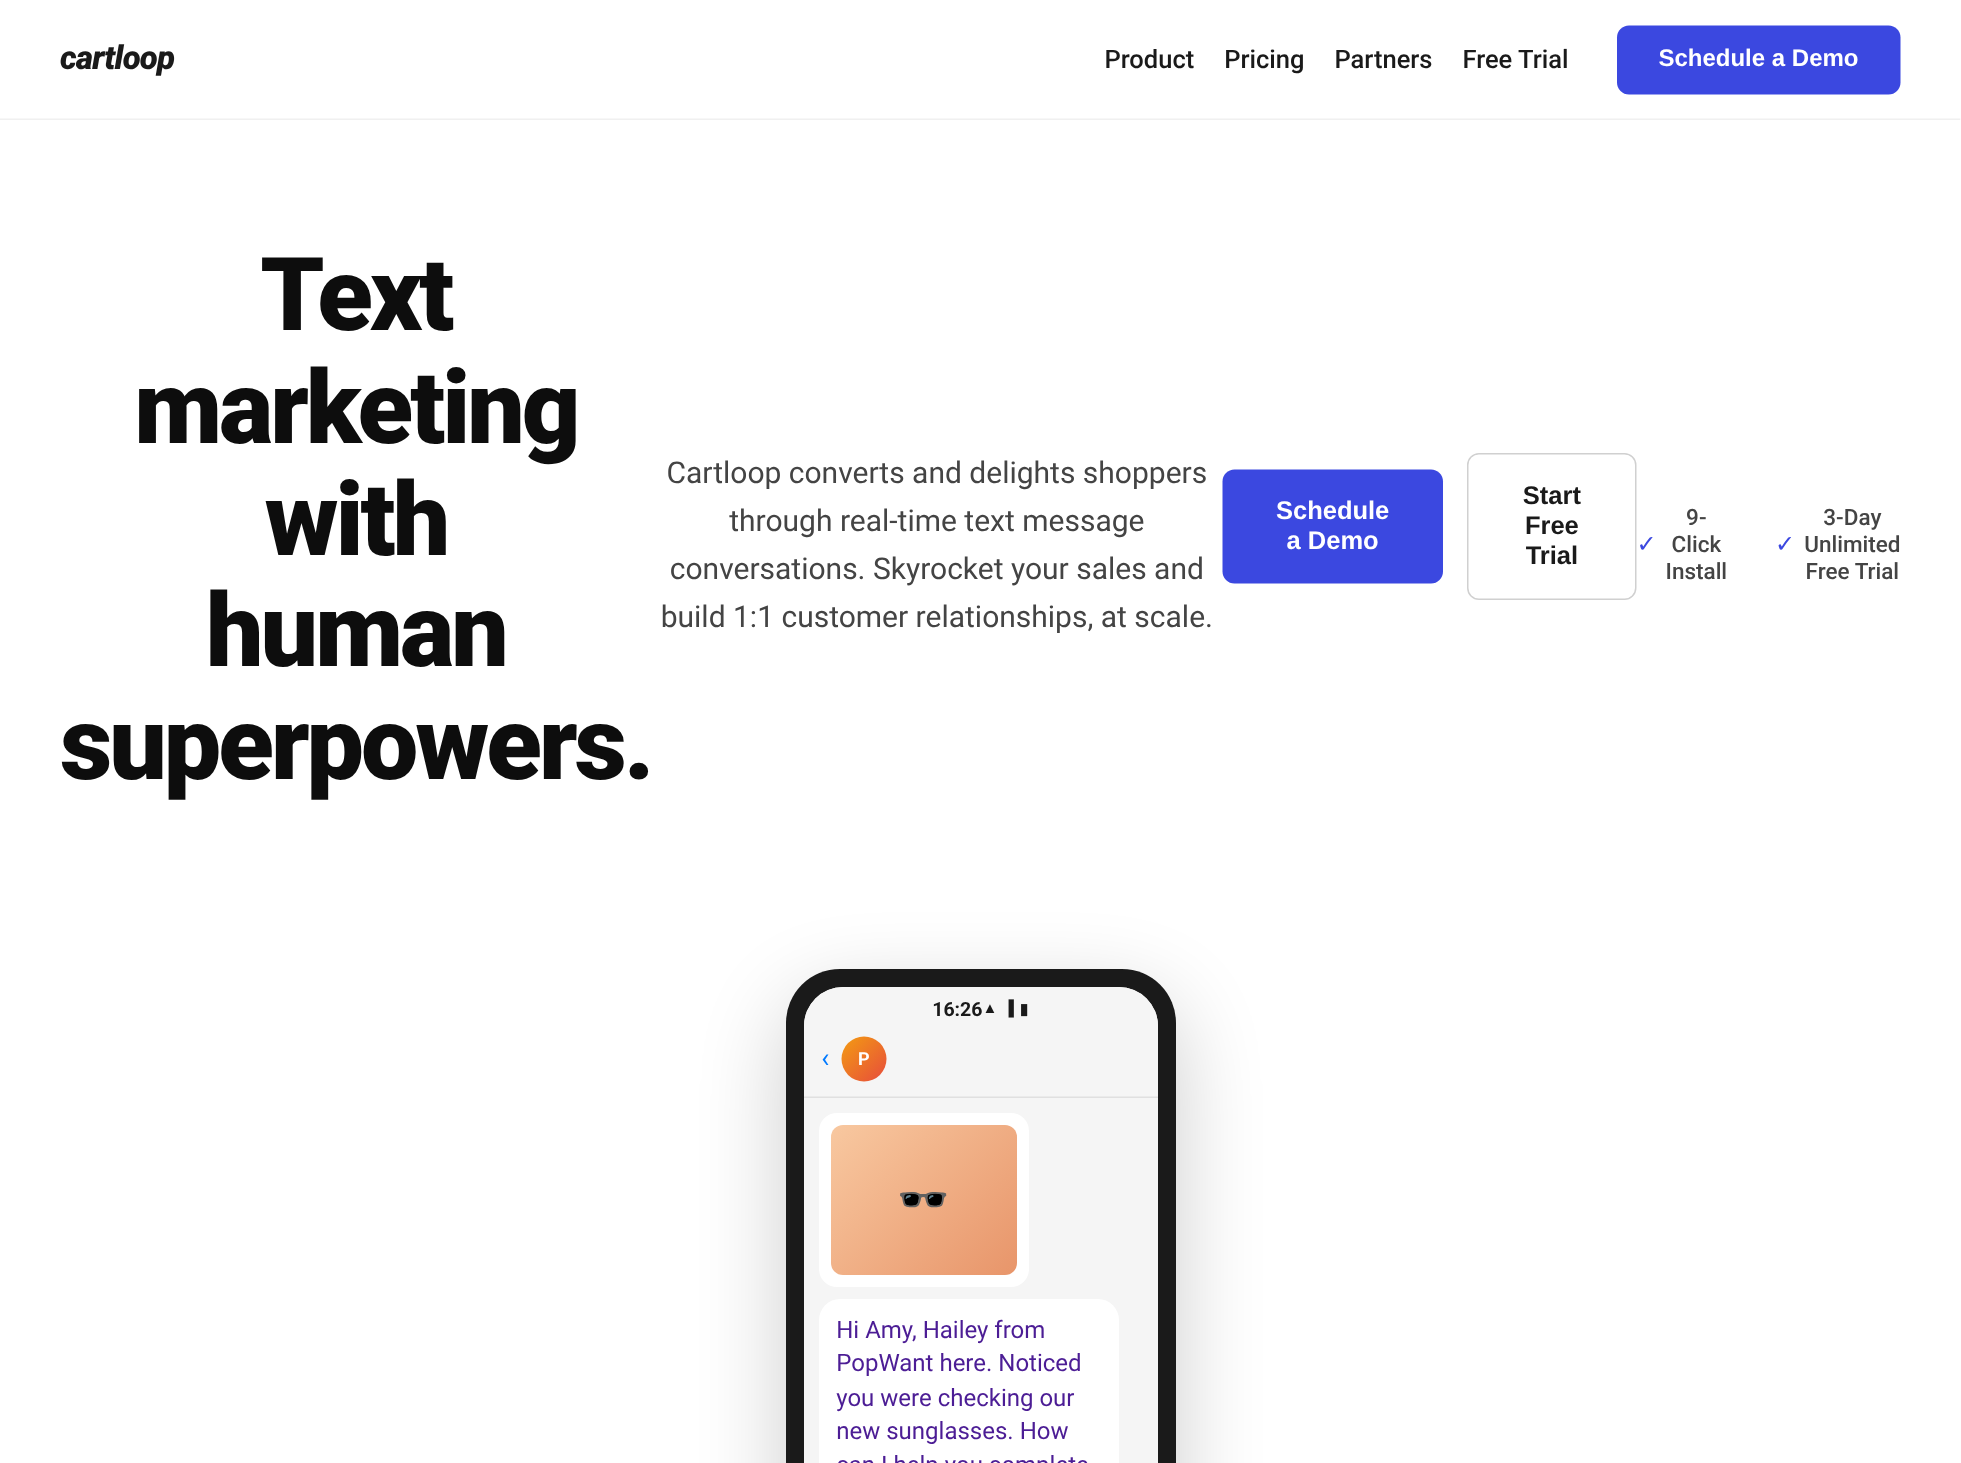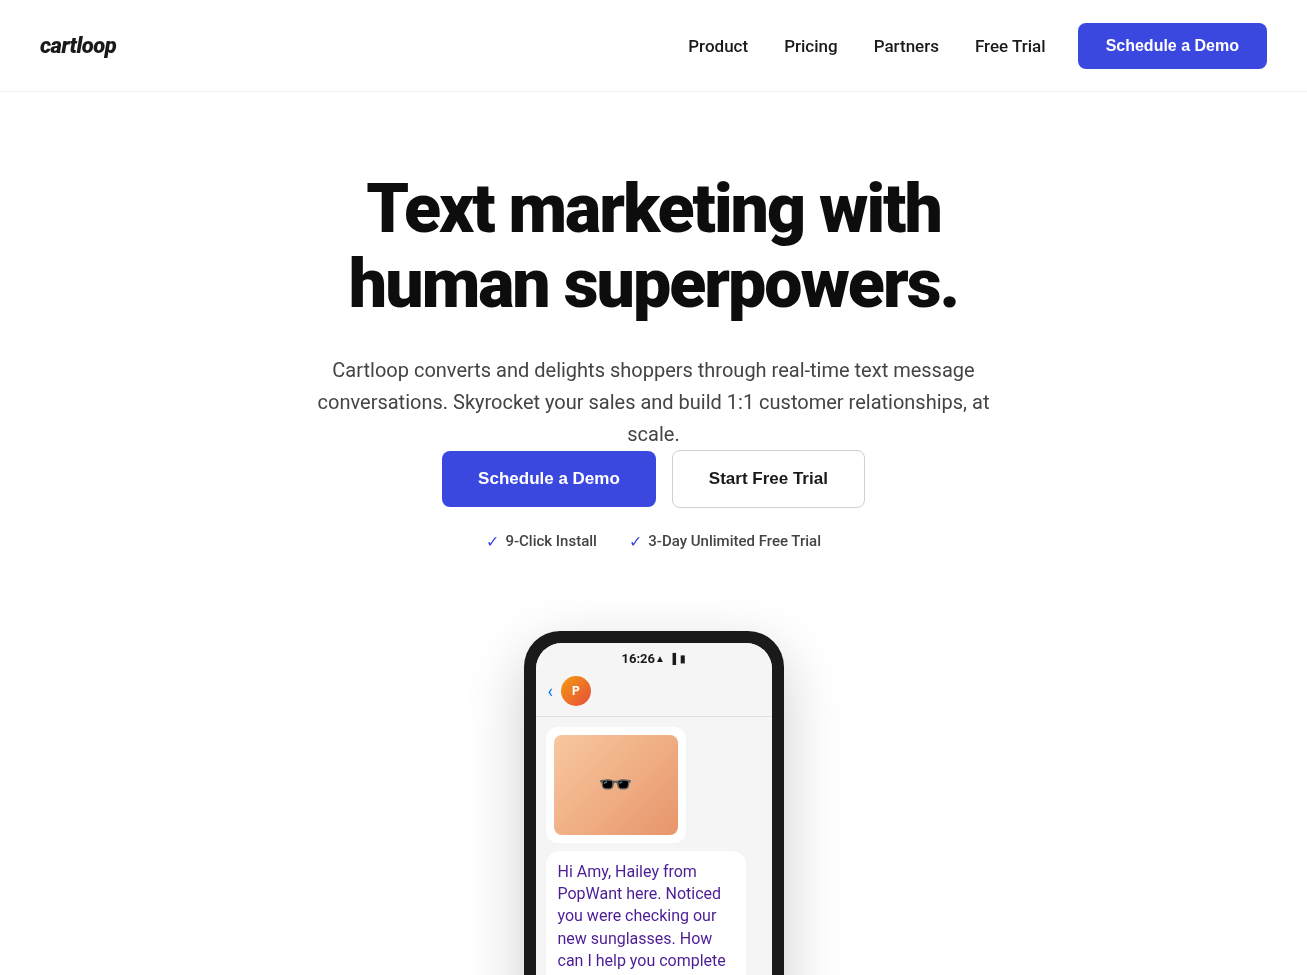"cartloop" nav { height: 92px -> 80px }
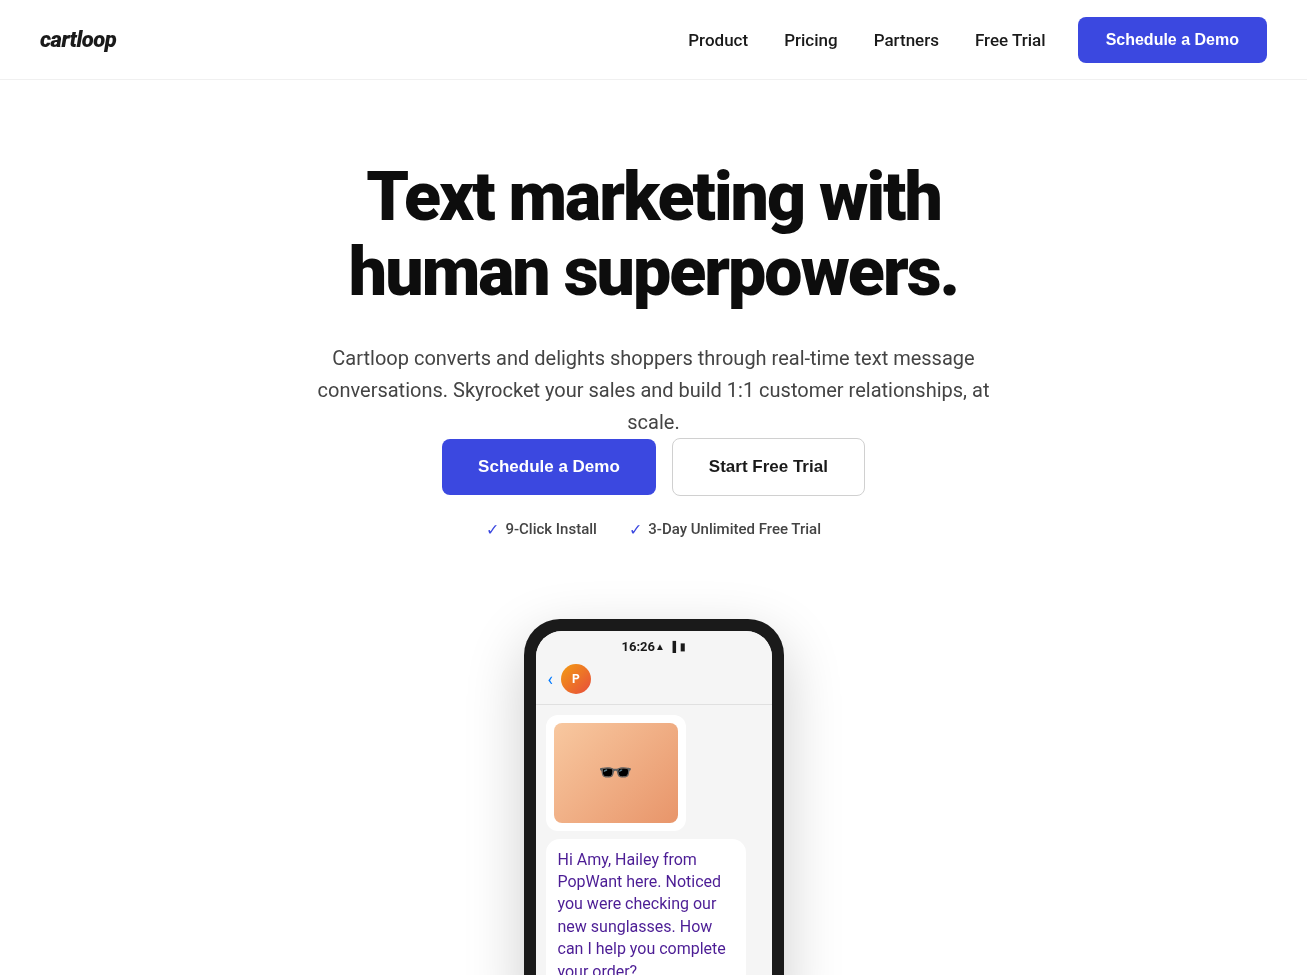"Product" .nav-links { gap: 36px -> 20px }
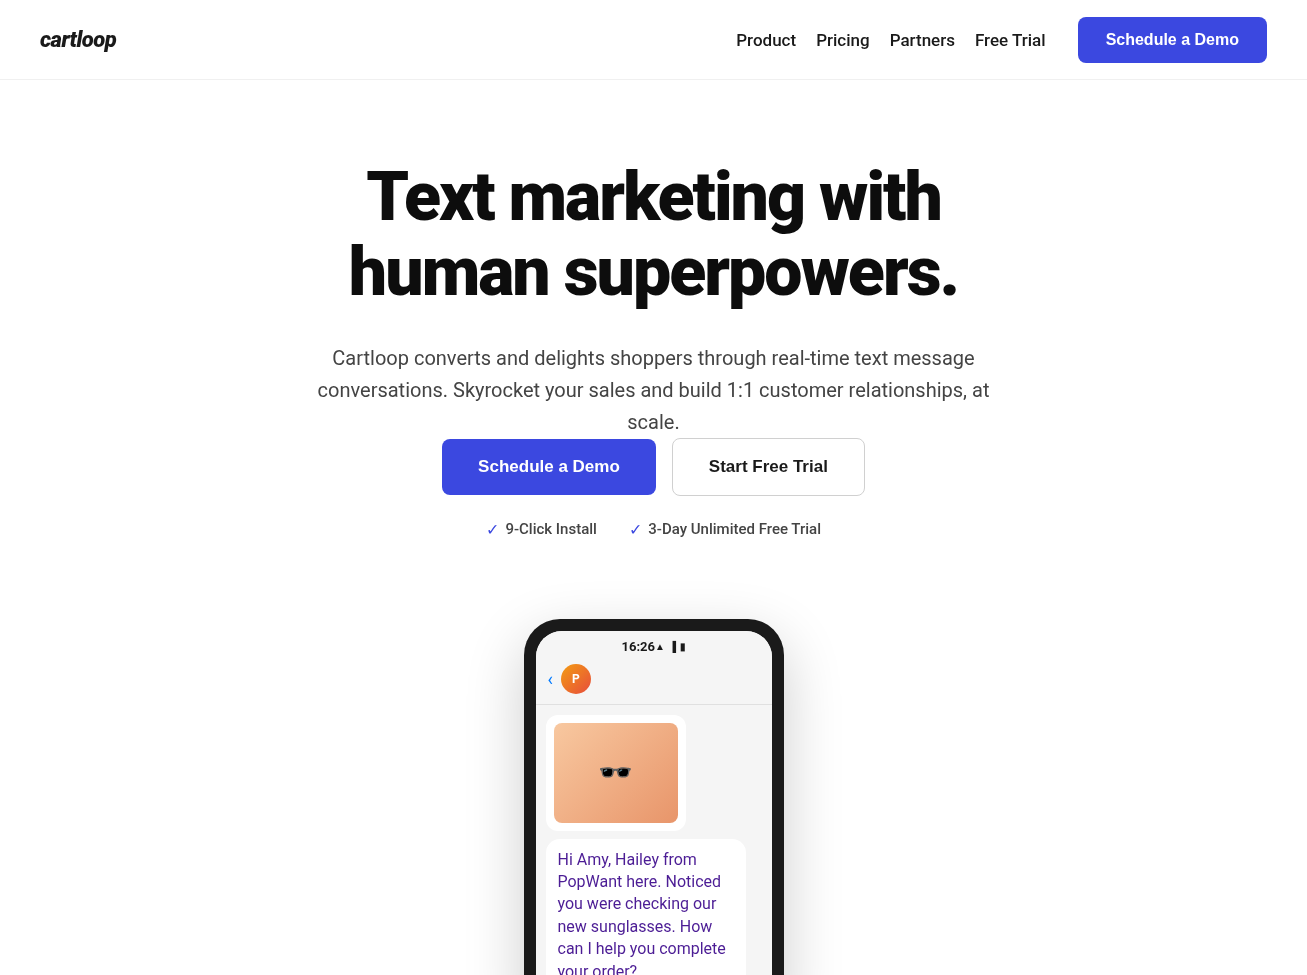"Text marketing with" .hero { flex-direction: column -> row }
